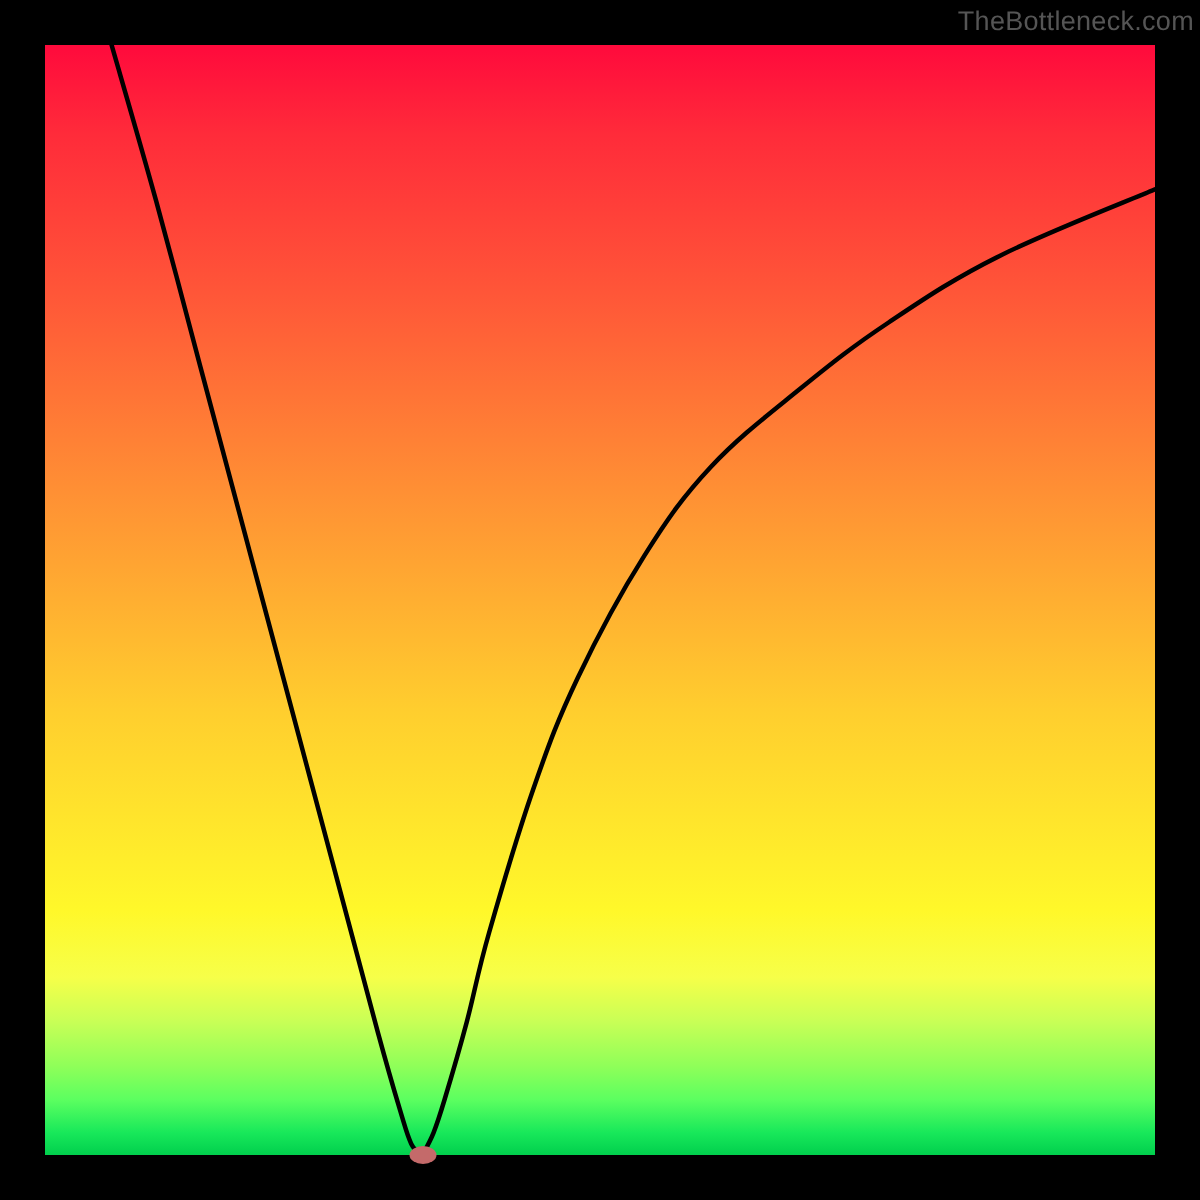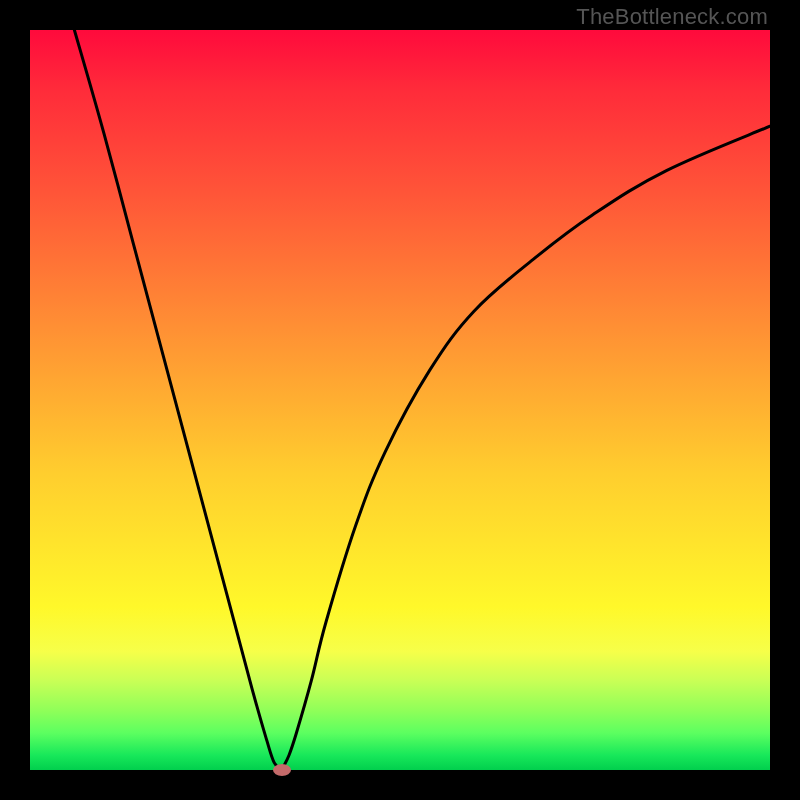"TheBottleneck.com" .watermark { font-size: 22px -> 18px; right: 32px -> 4px }
